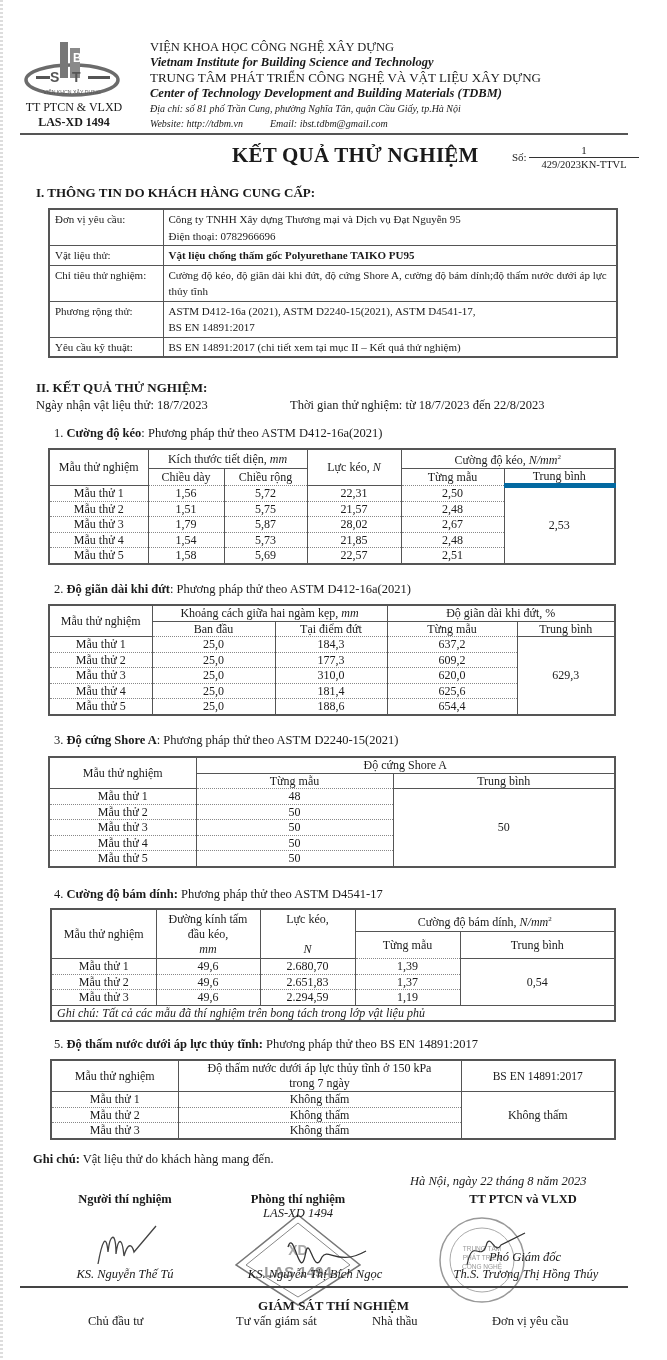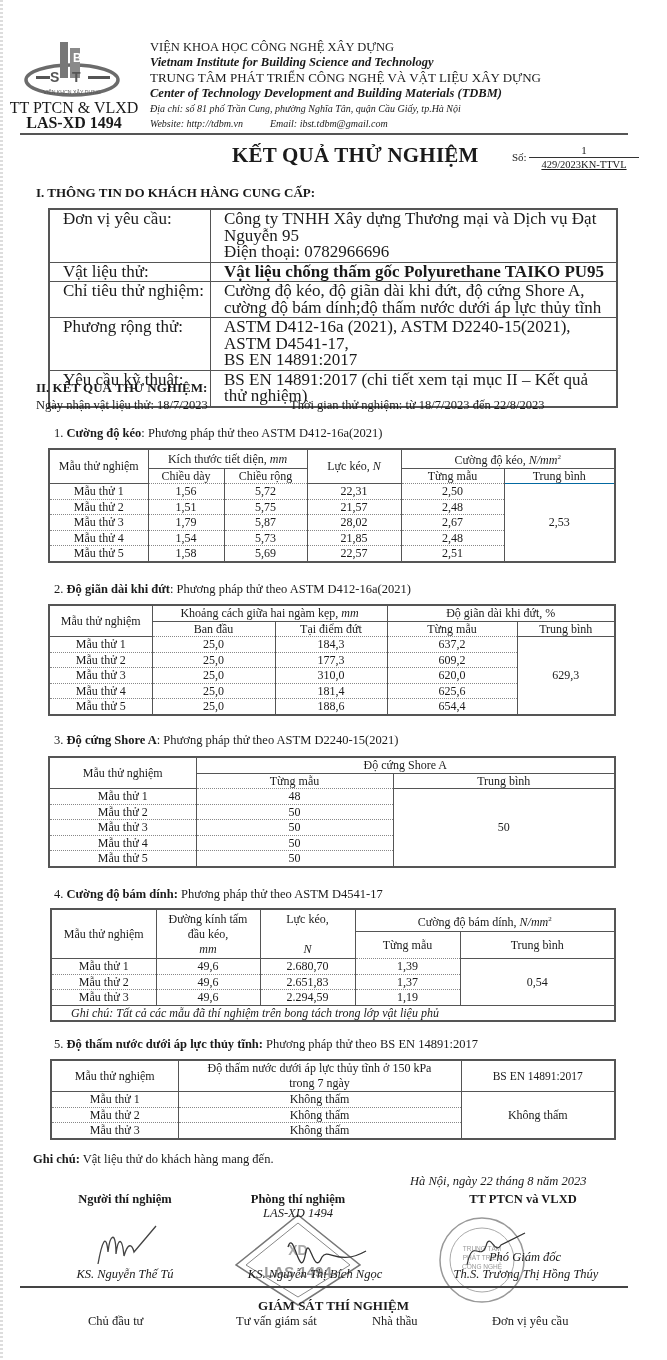"TT PTCN & VLXD" #org-left { font-size: 16px -> 12px }
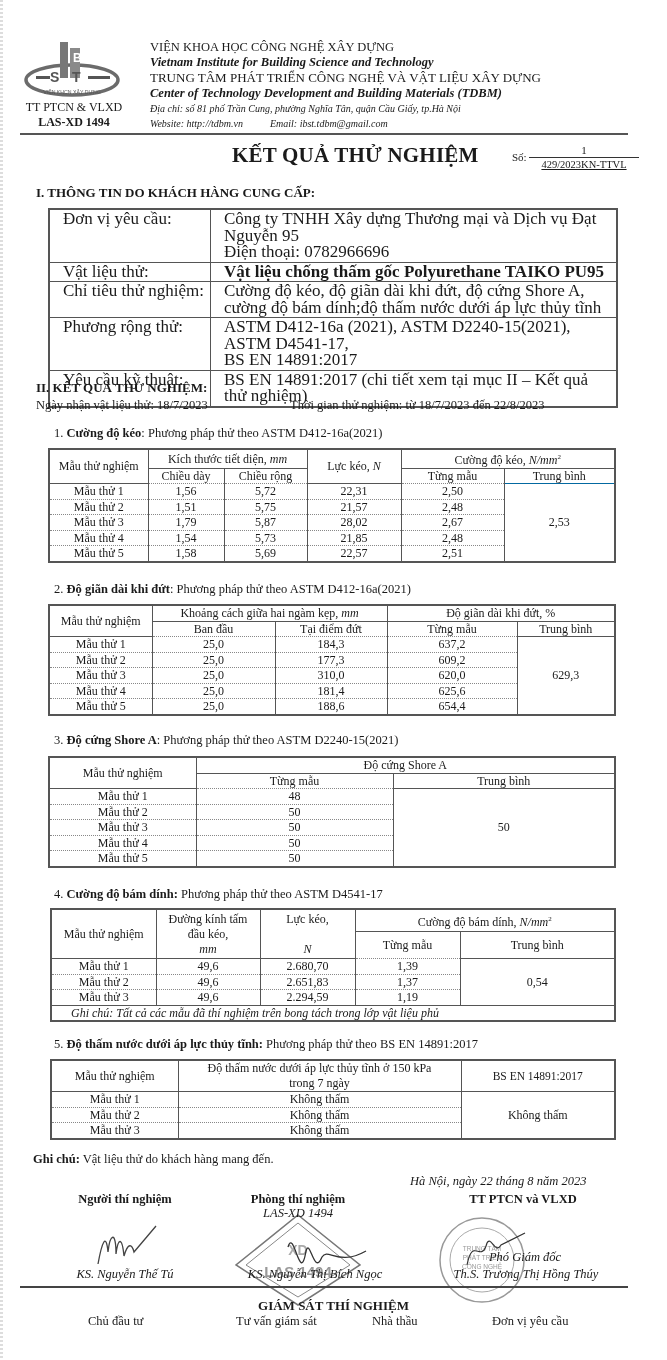"429/2023KN-TTVL" #report-no .den { text-decoration: underline -> none }
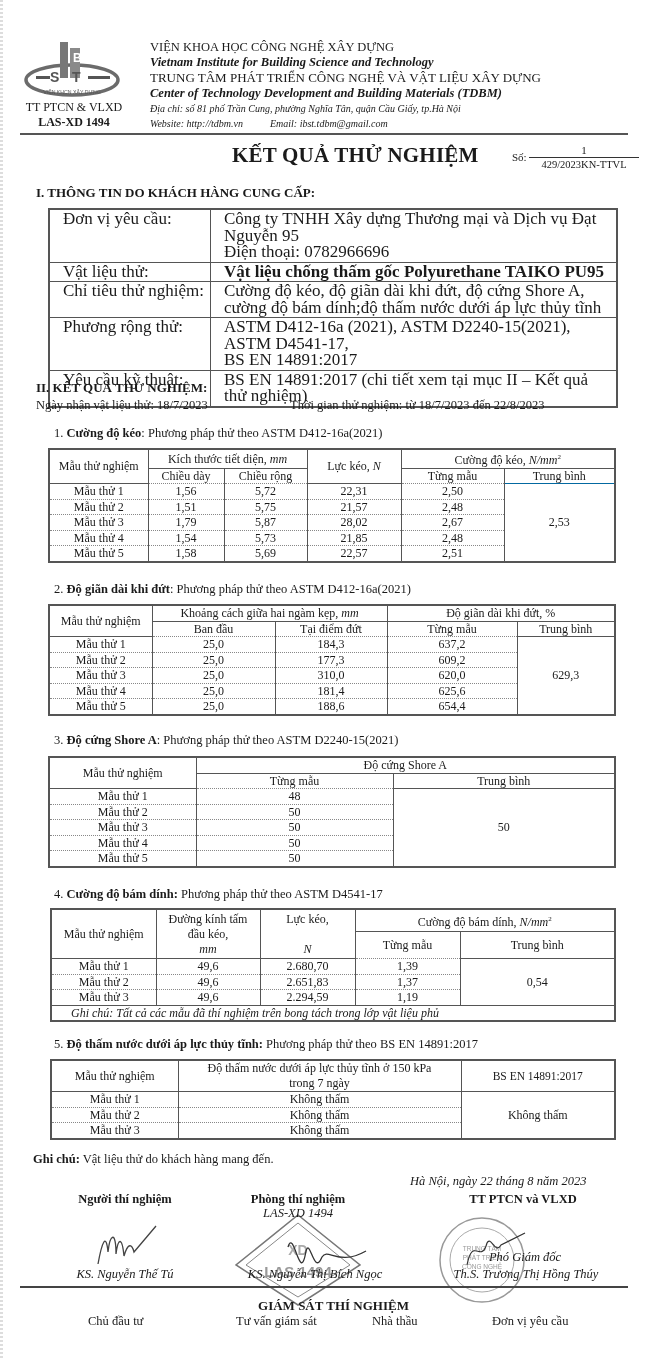"Đơn vị yêu cầu:" #info-table td { font-size: 17px -> 11px; padding: 1px 6px 1px 13px -> 1px 6px 1px 5px }
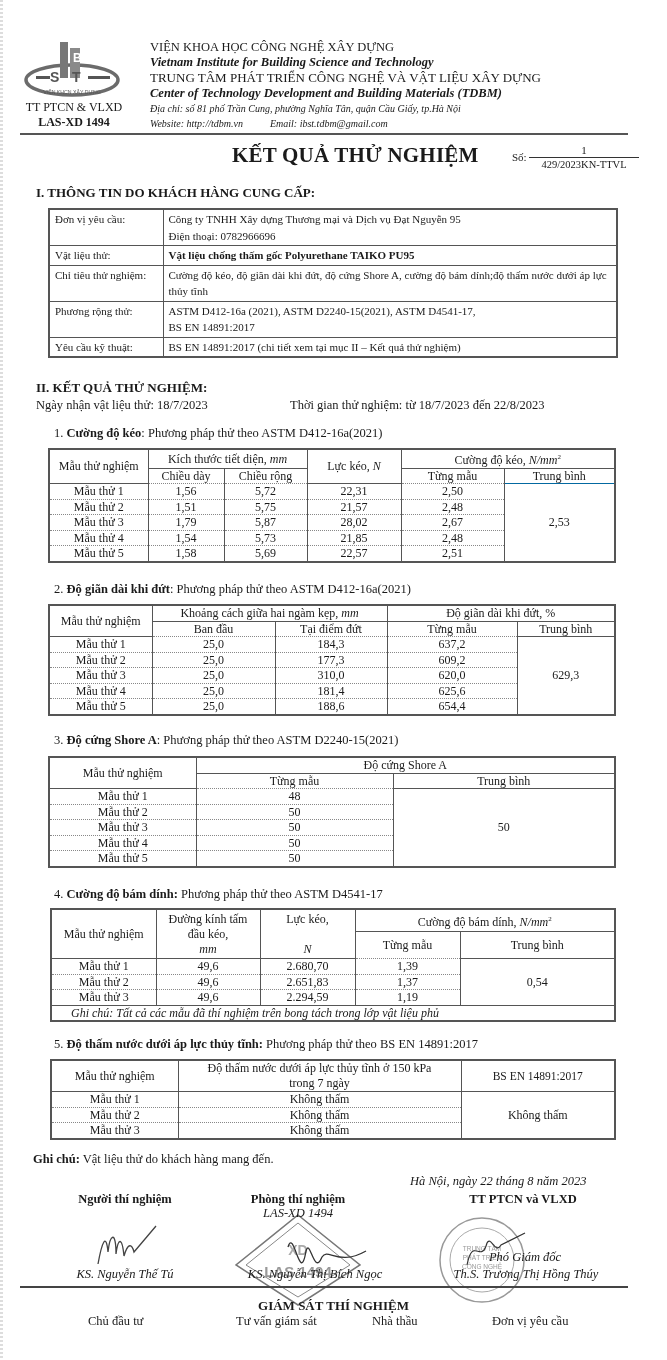"2,53" td { border-top: 1px solid #0369a1 -> 5px solid #0369a1 }
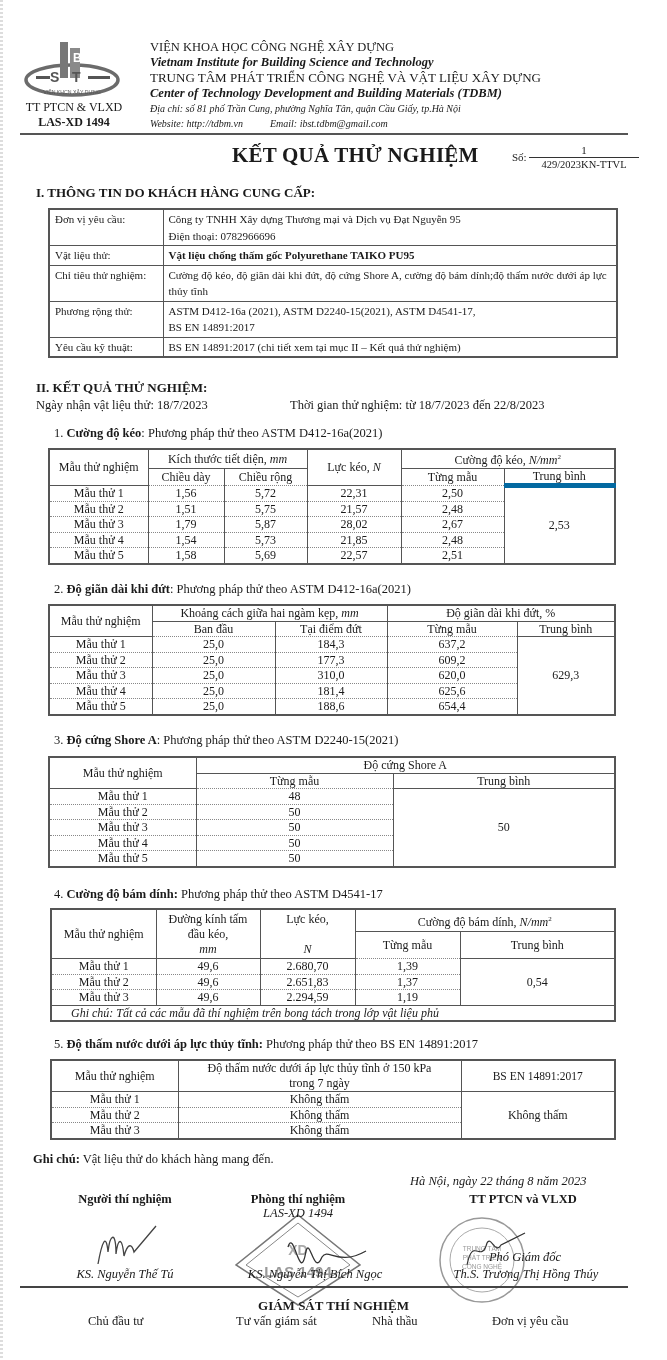"Ghi chú: Tất cả các" td { padding-left: 19px -> 5px }
